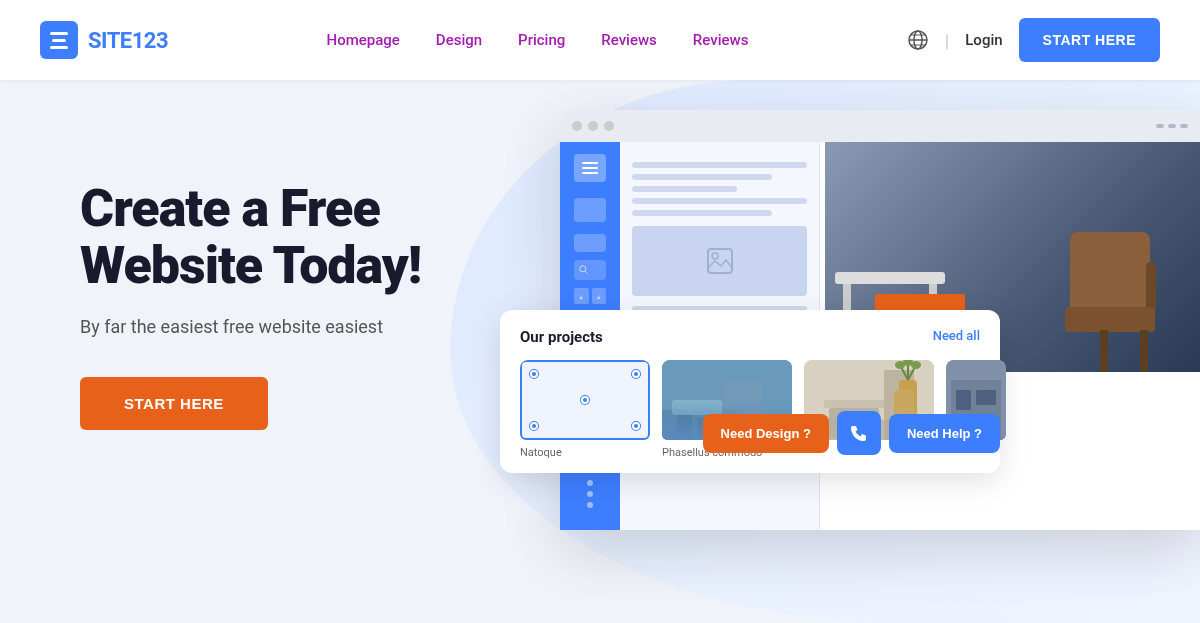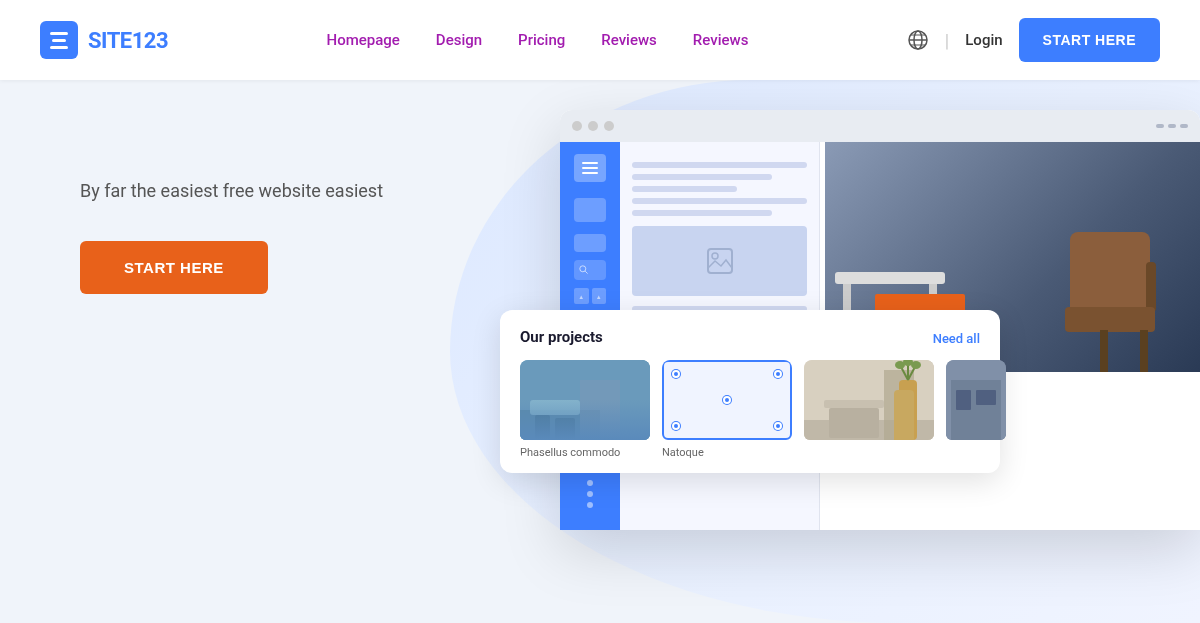"Create a Free" h1.hero-title { html: none -> <h1> <span>Create a Free</span><br> <span>Website Today!</span> </h1> }
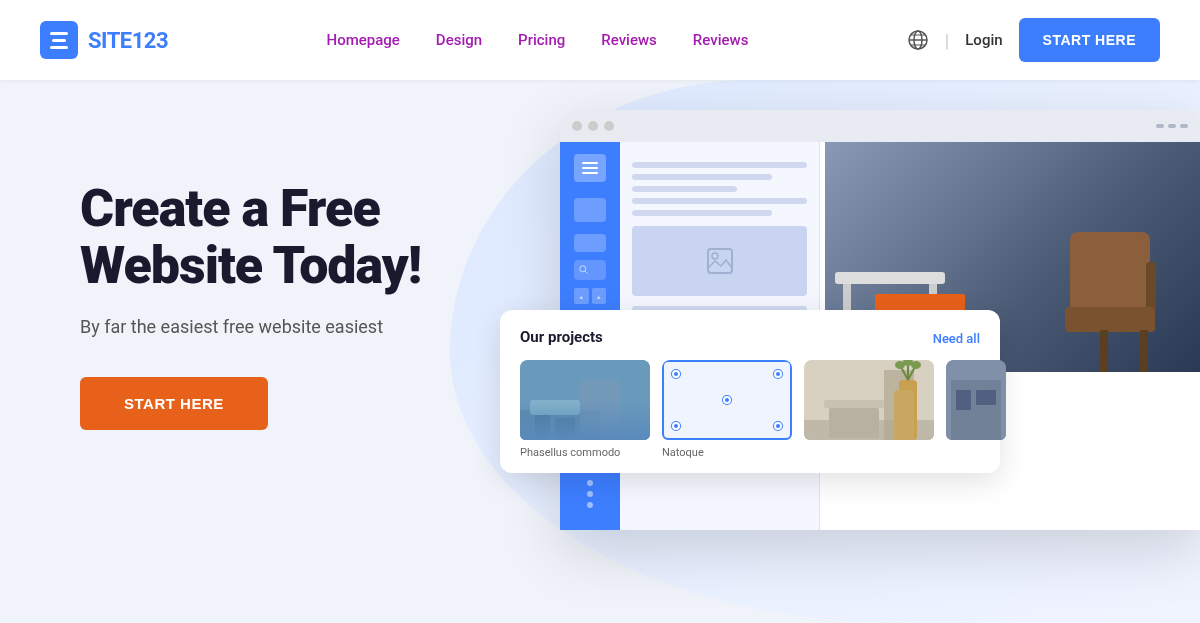"Our projects" .projects-header { align-items: flex-end -> flex-start }
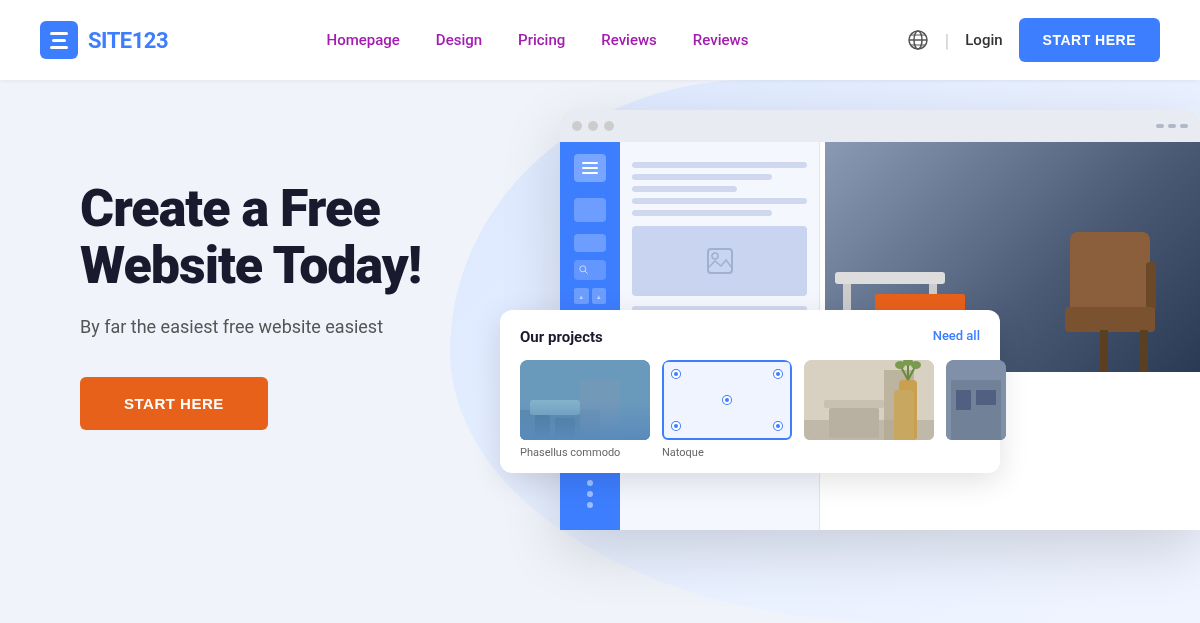"Need Design ?" div.chat-buttons { html: none -> <div> <button>Need Design ?</button> <button> <svg> <path></path> </svg> </button> <button>Need Help ?</button> </div> }
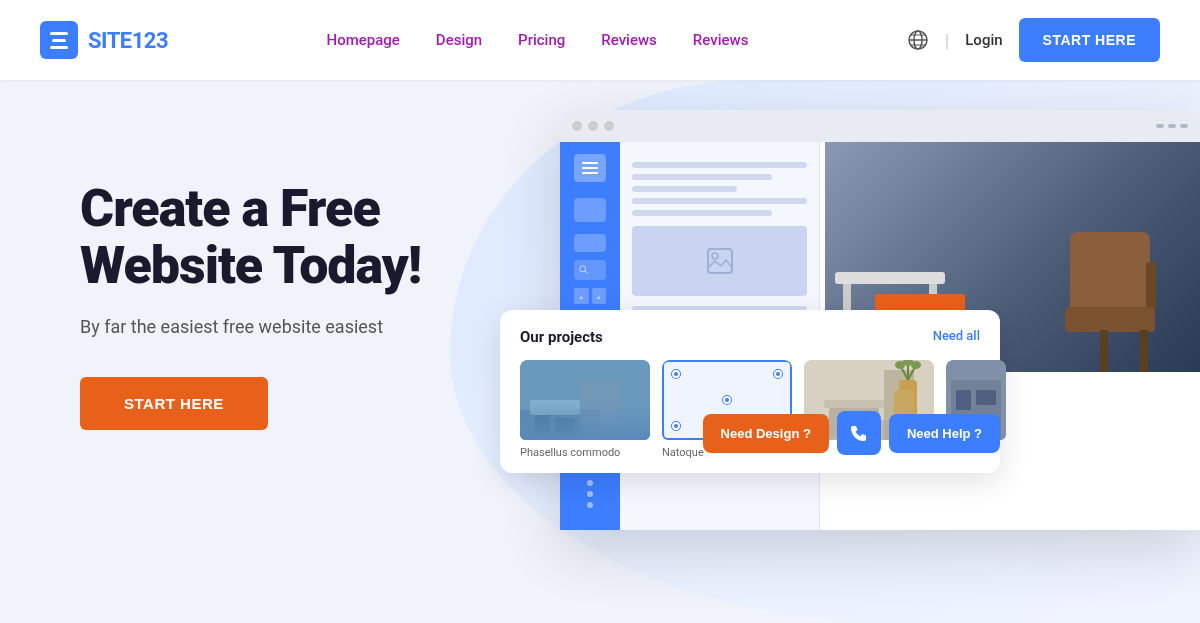"Phasellus commodo" div.project-item { order: before "Natoque" -> after "Natoque" }
